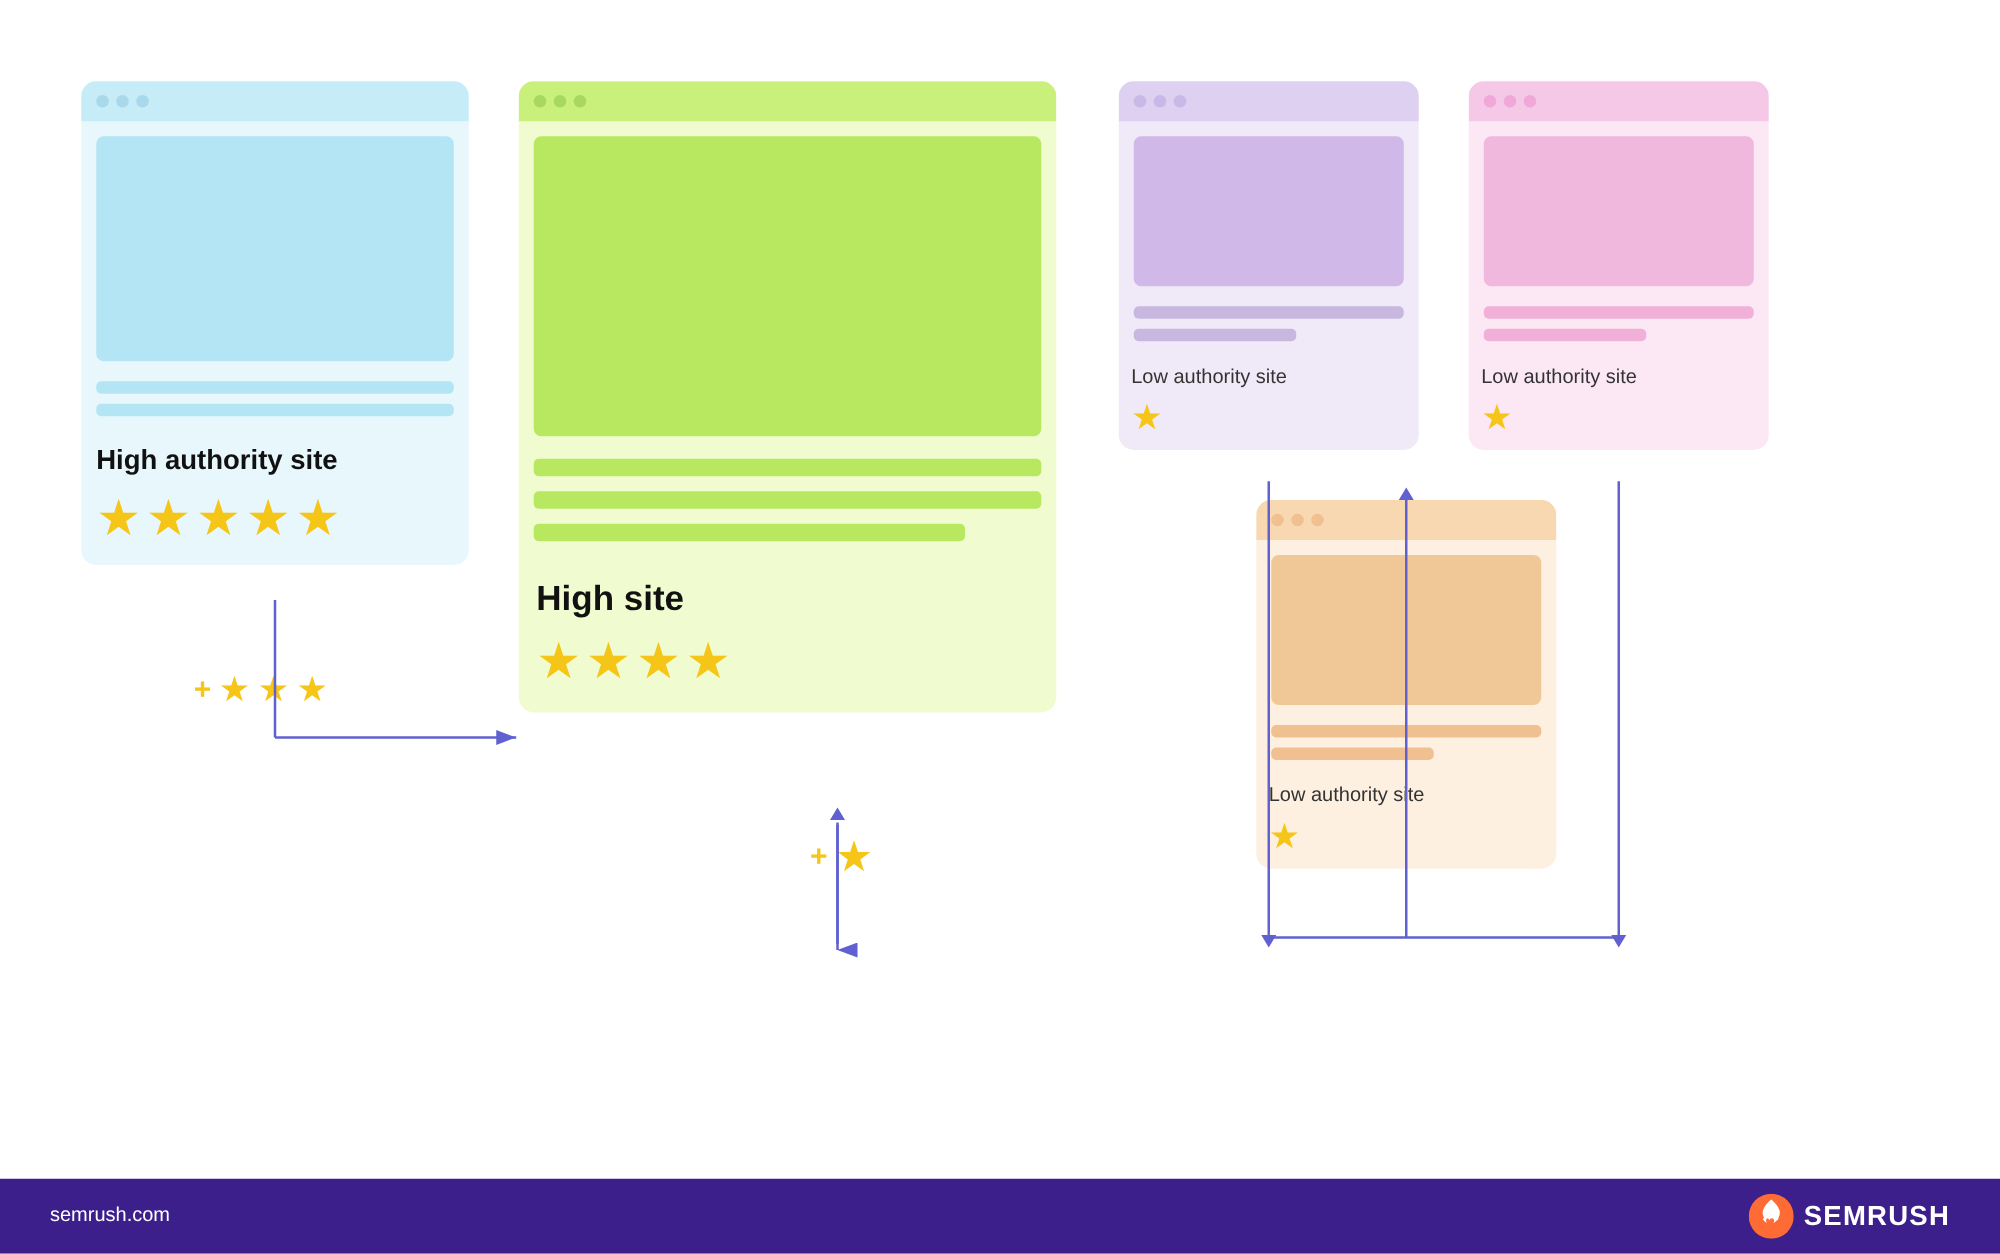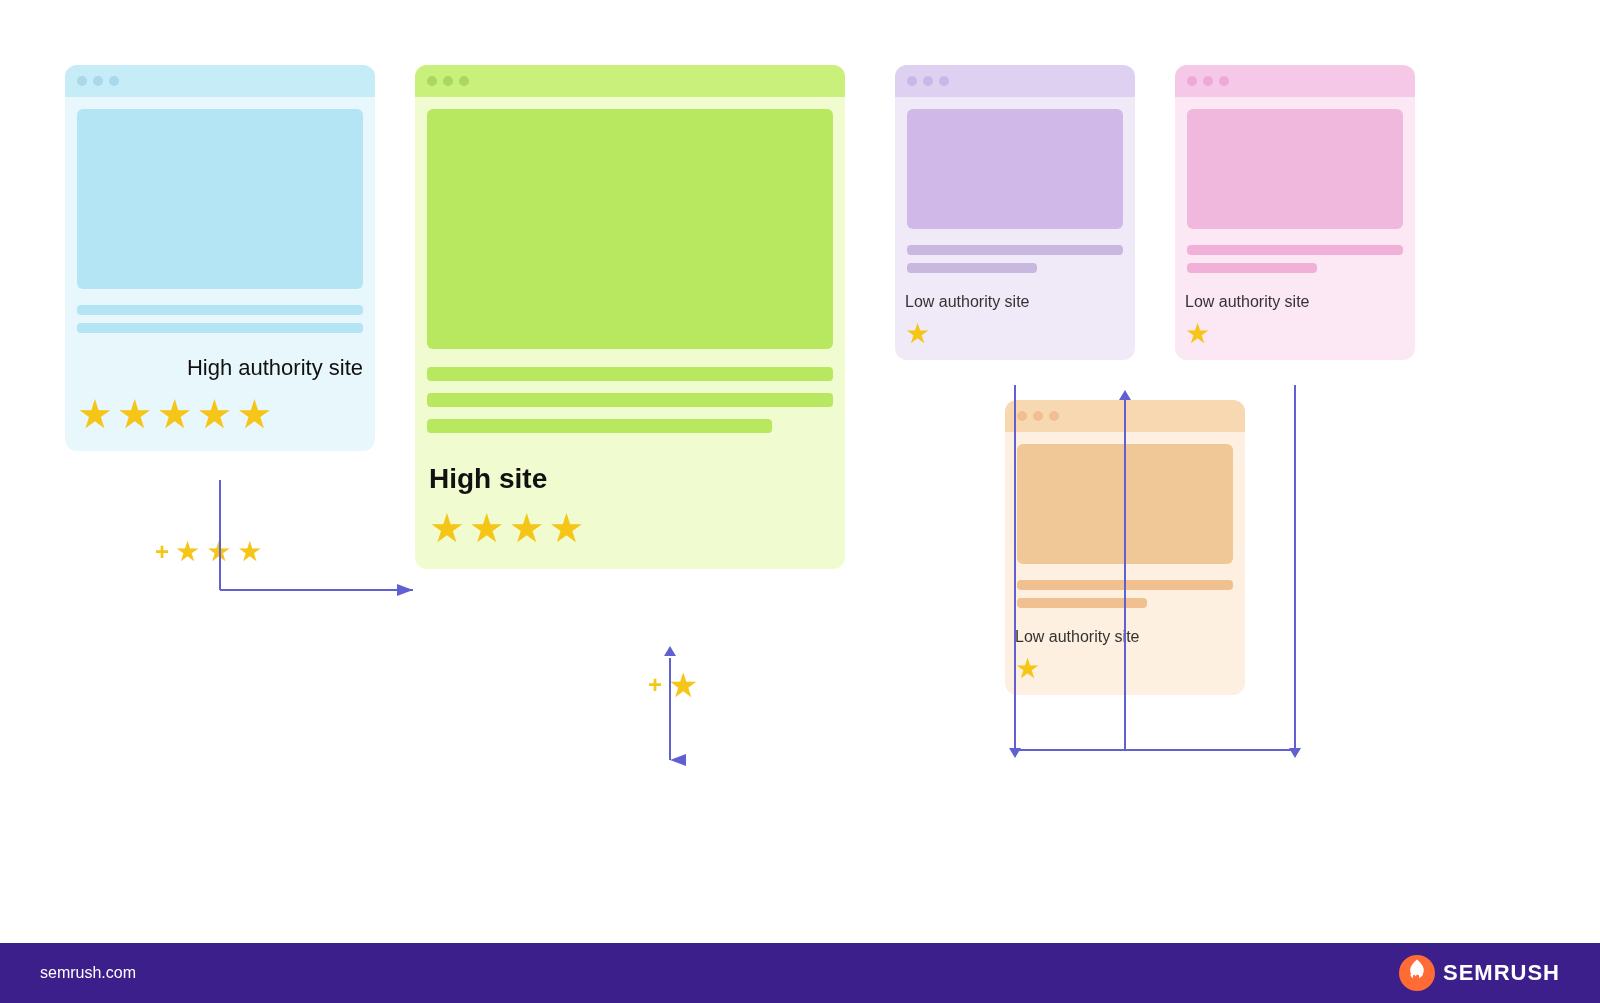"High authority site" .site-high-label { font-weight: 400 -> 700; text-align: right -> none }
